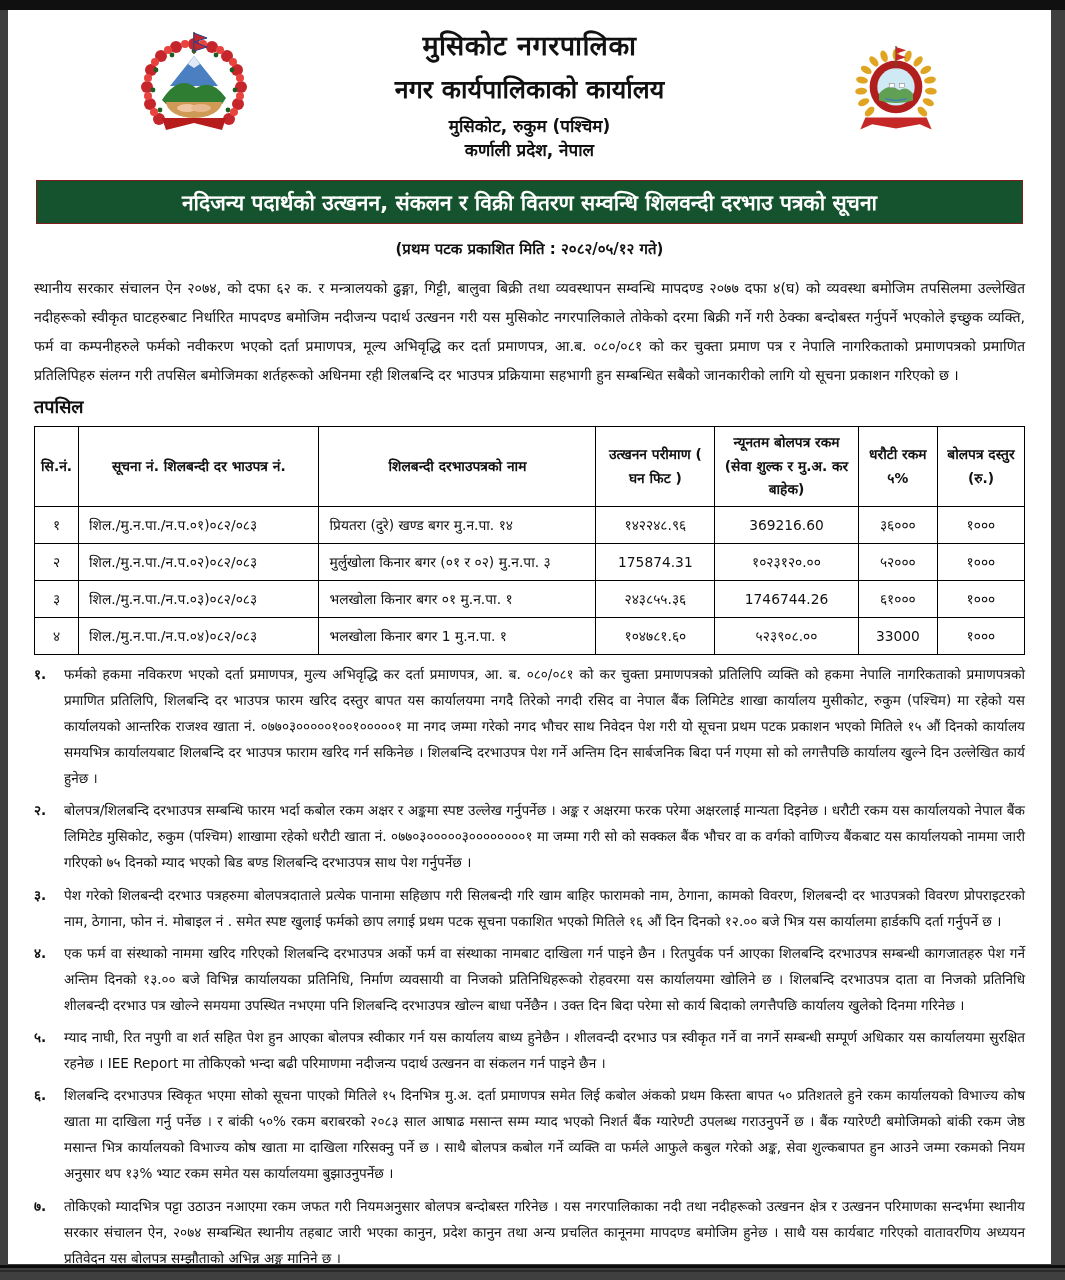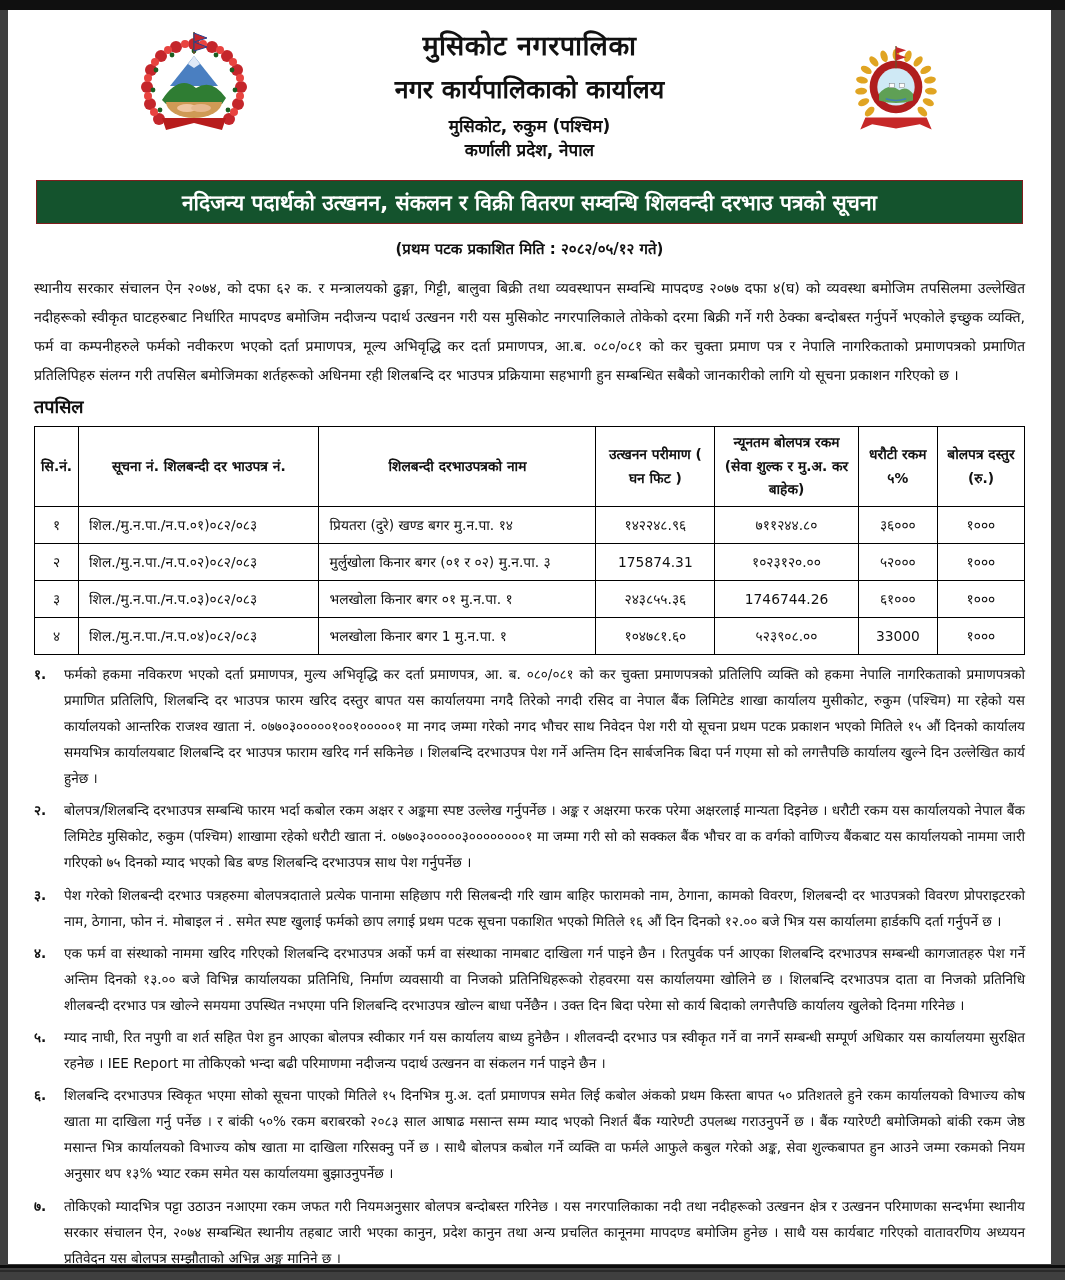"७११२४४.८०" td { text: ७११२४४.८० -> 369216.60 }
